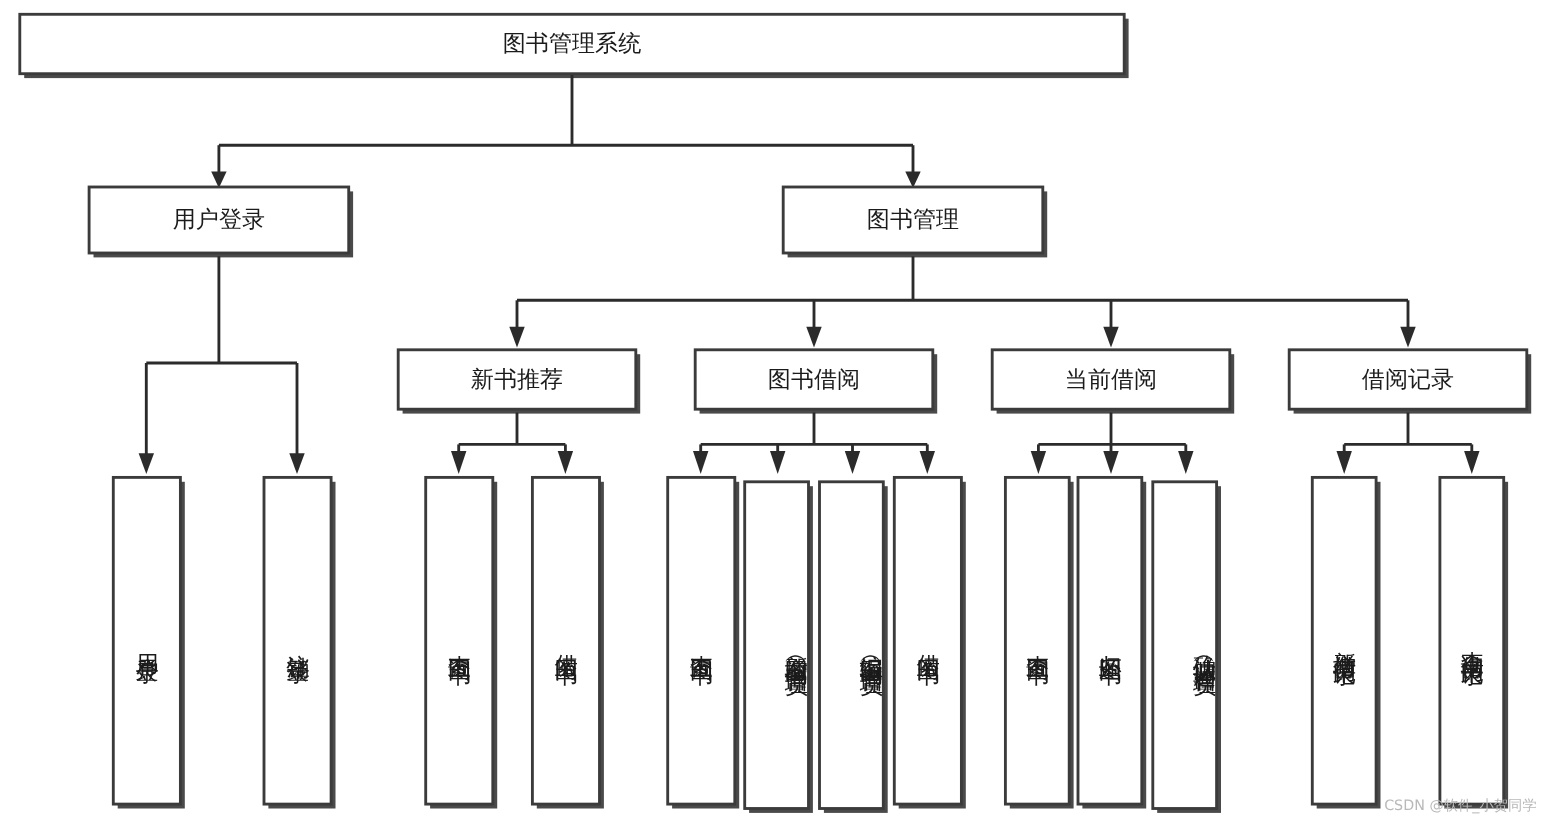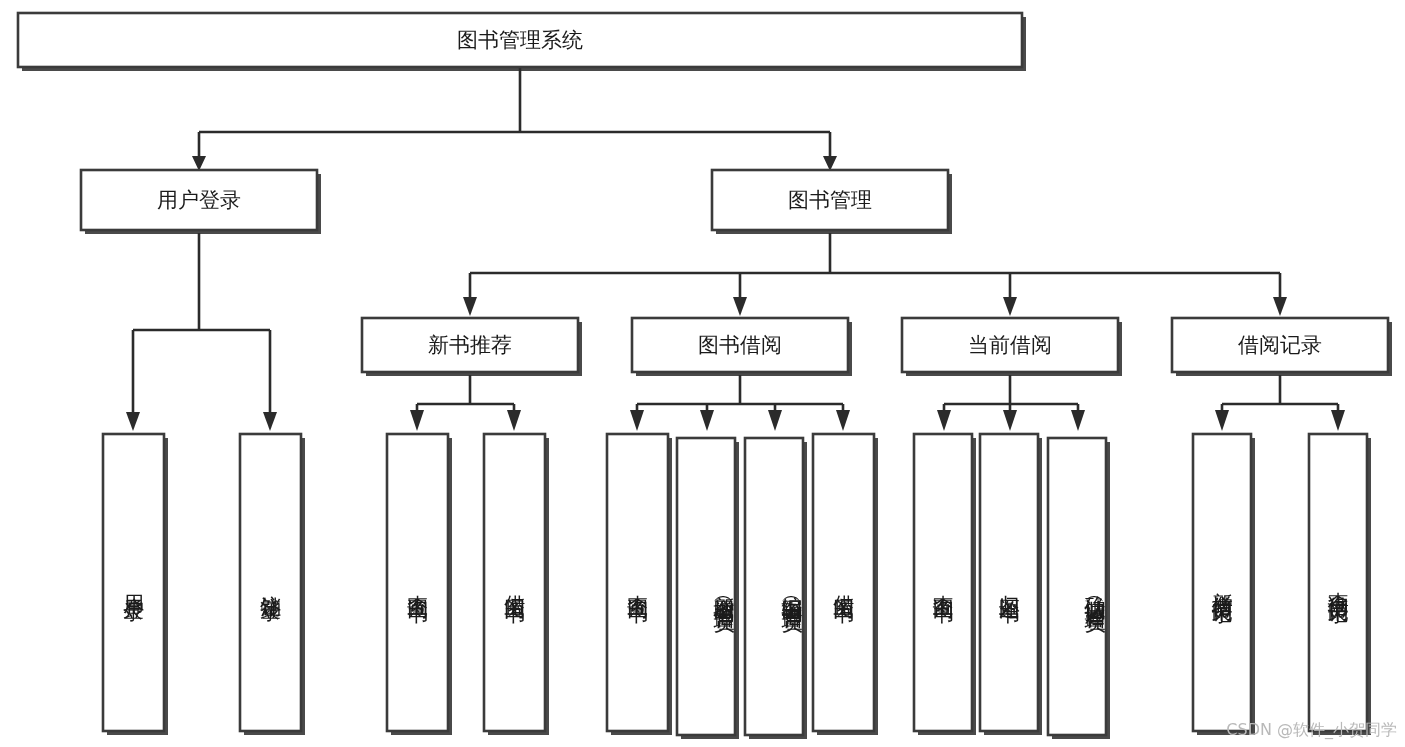"CSDN @软件_小贺同学" .watermark { font-size: 16px -> 13px }
